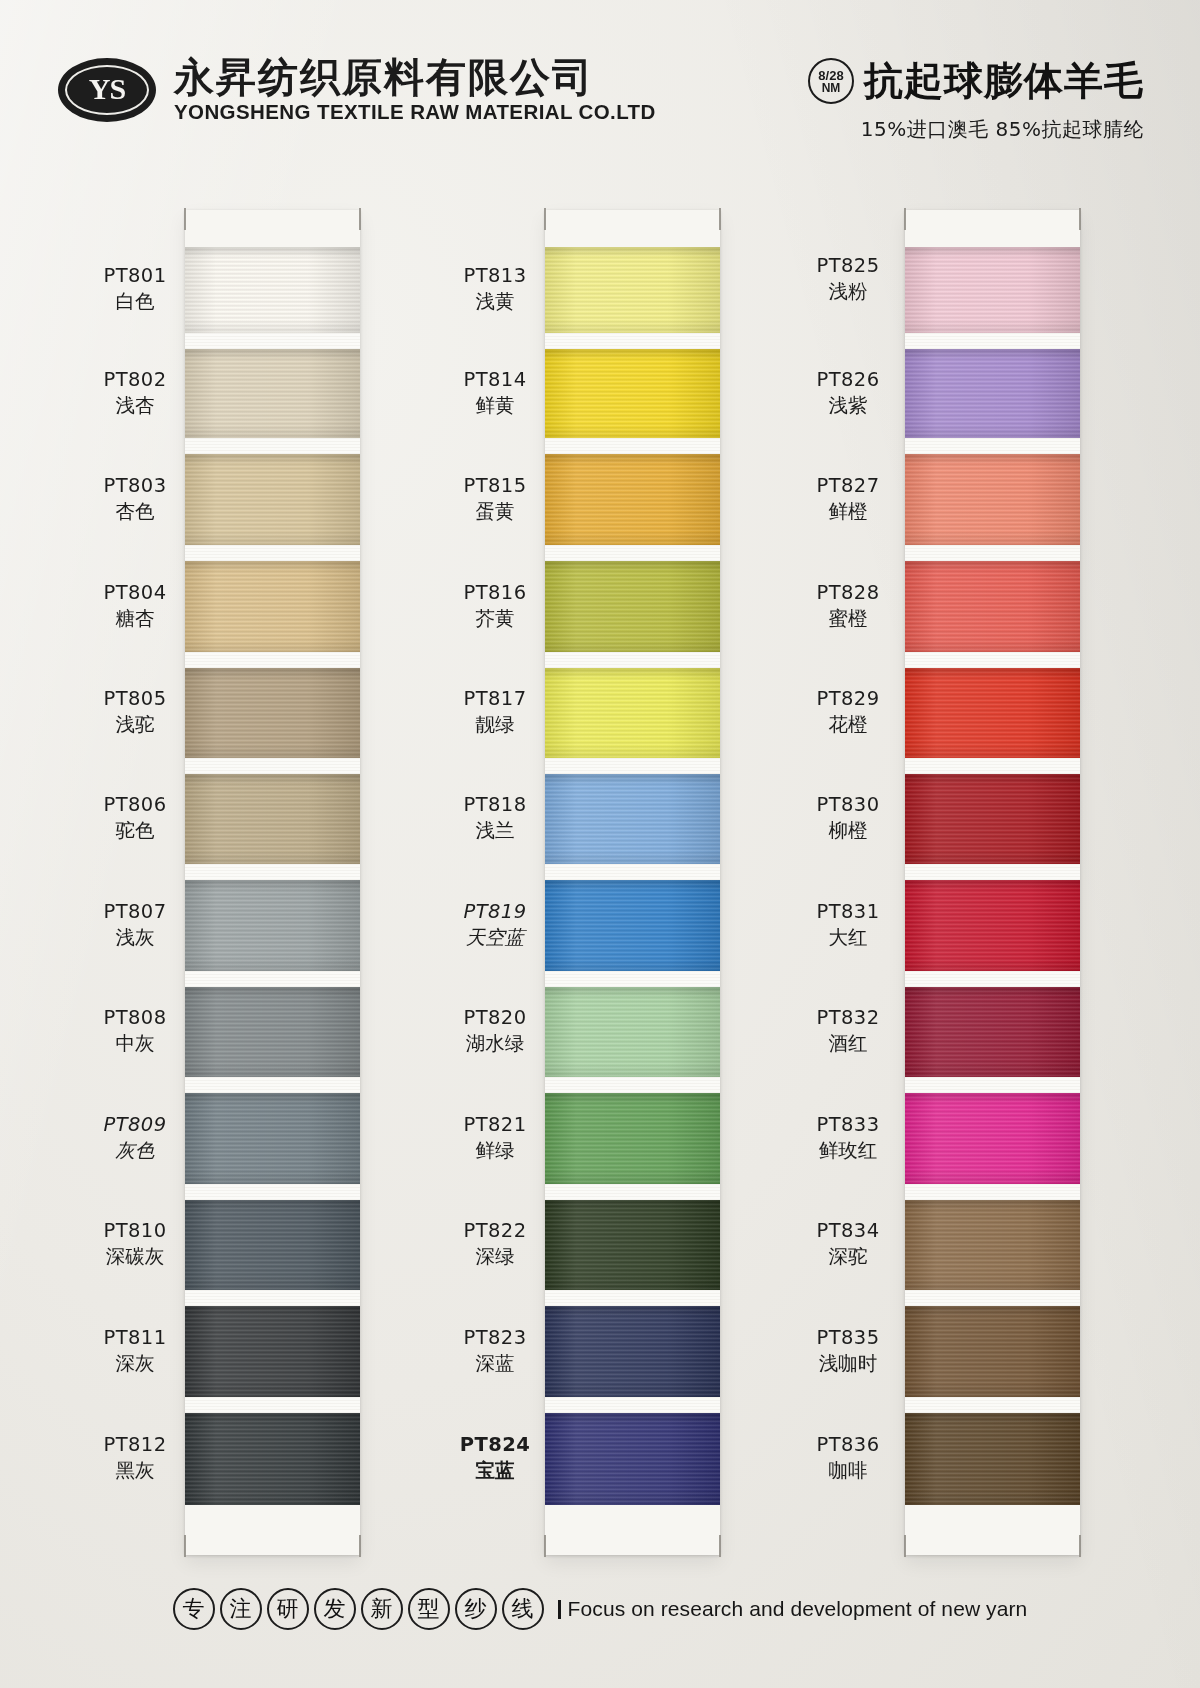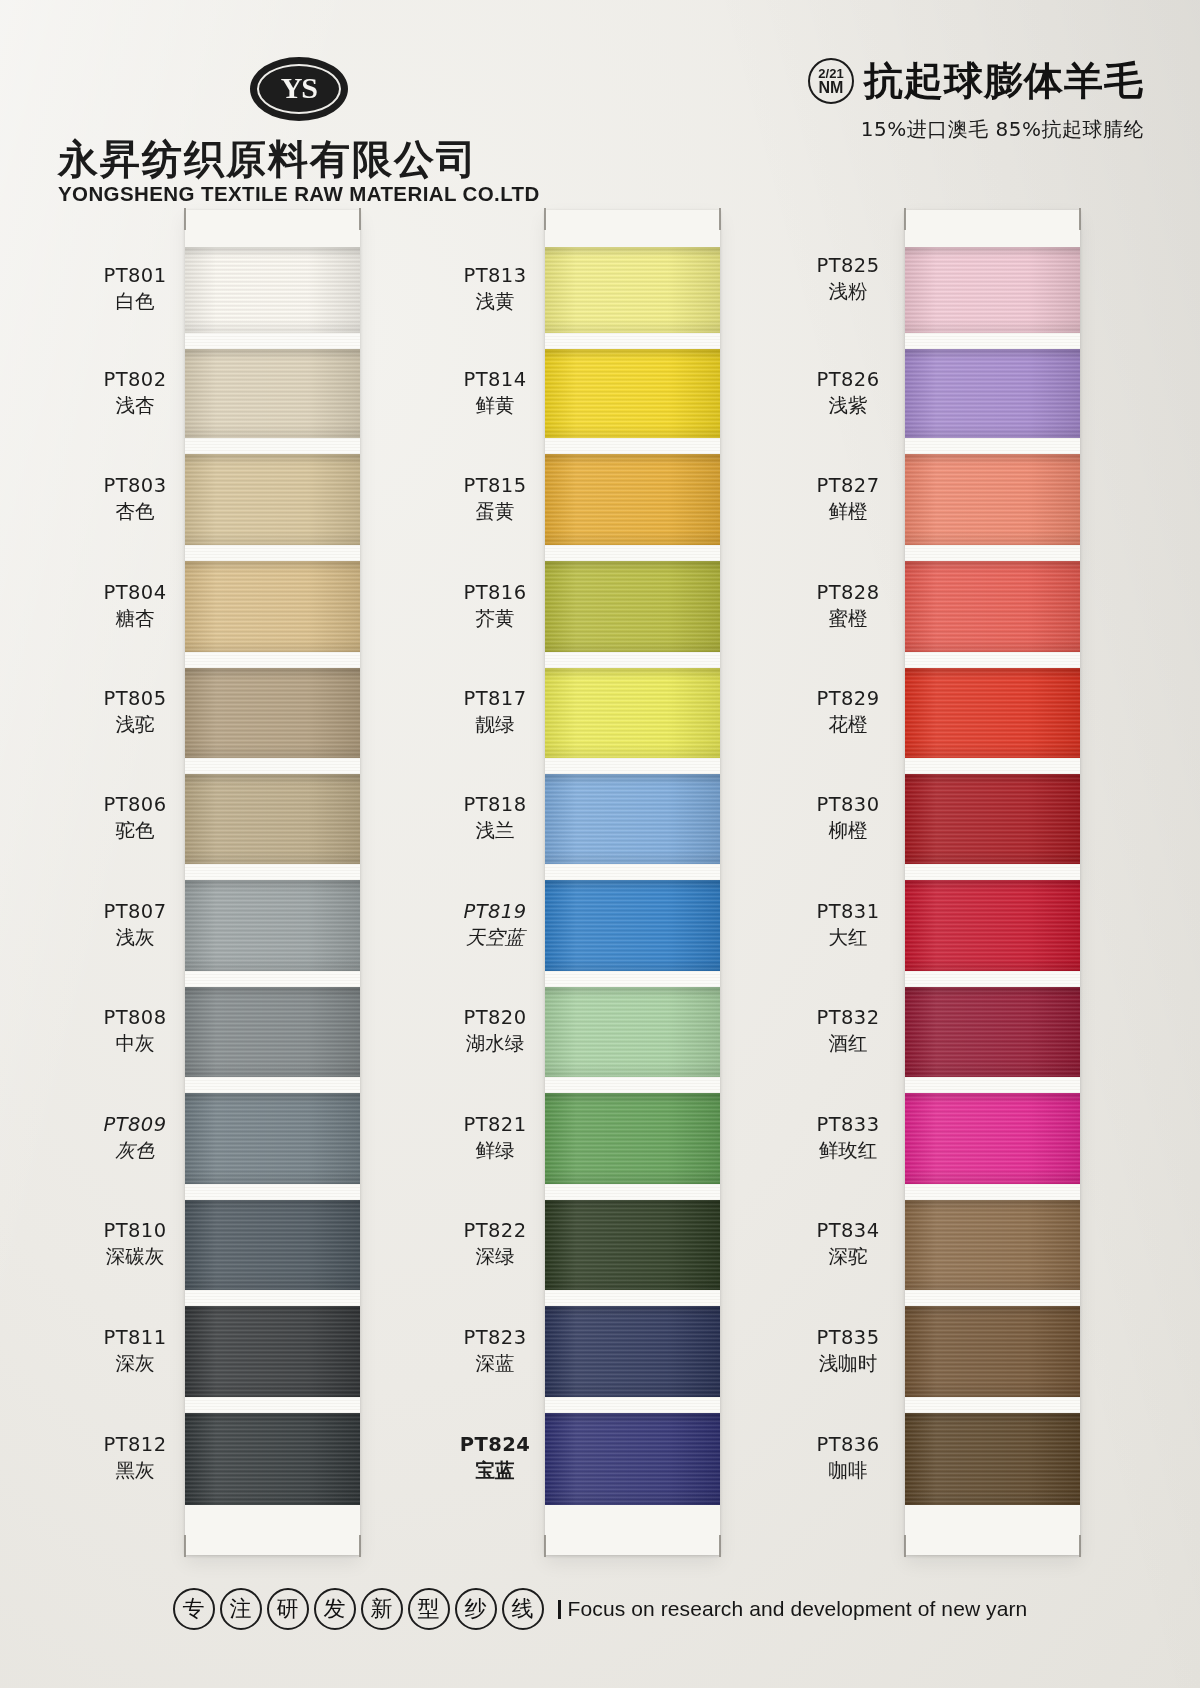"YS" .brand { flex-direction: column -> none }
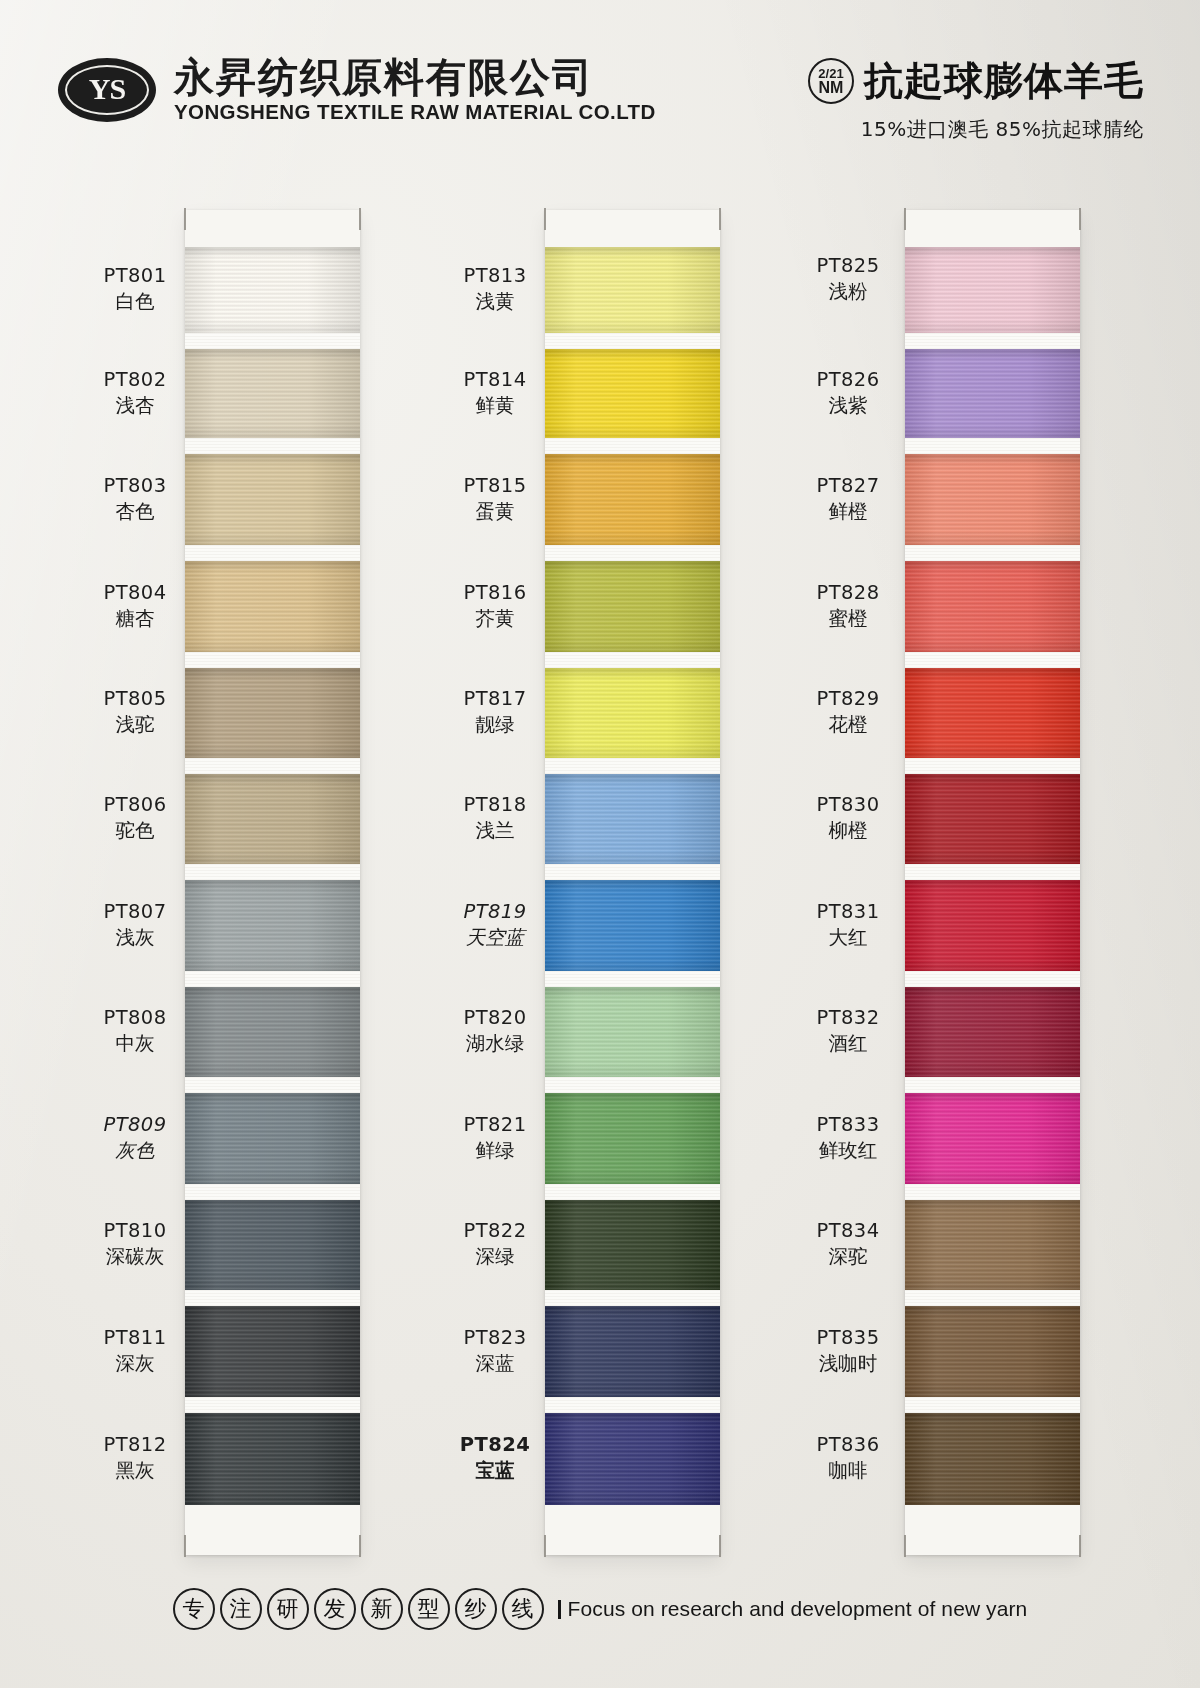"2/21" b { text: 2/21 -> 8/28 }
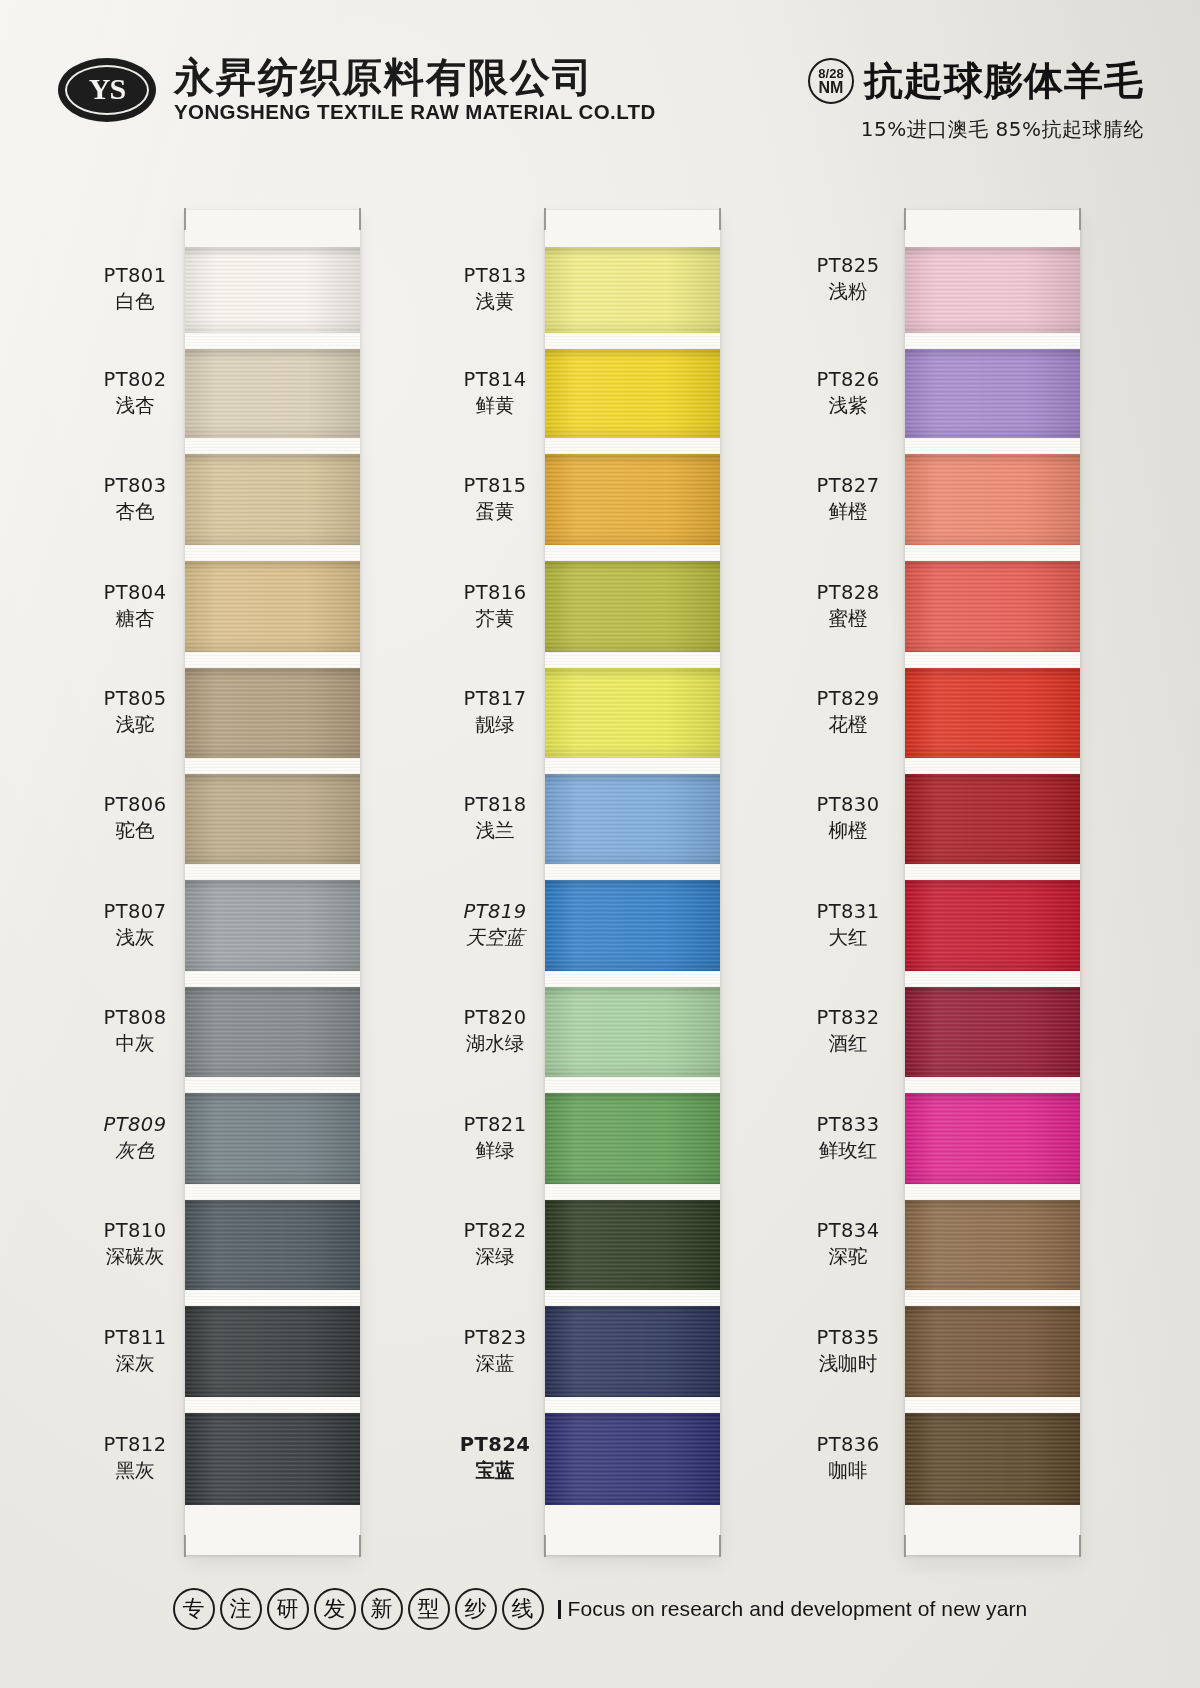"NM" .nm-badge i { font-size: 16px -> 12px }
